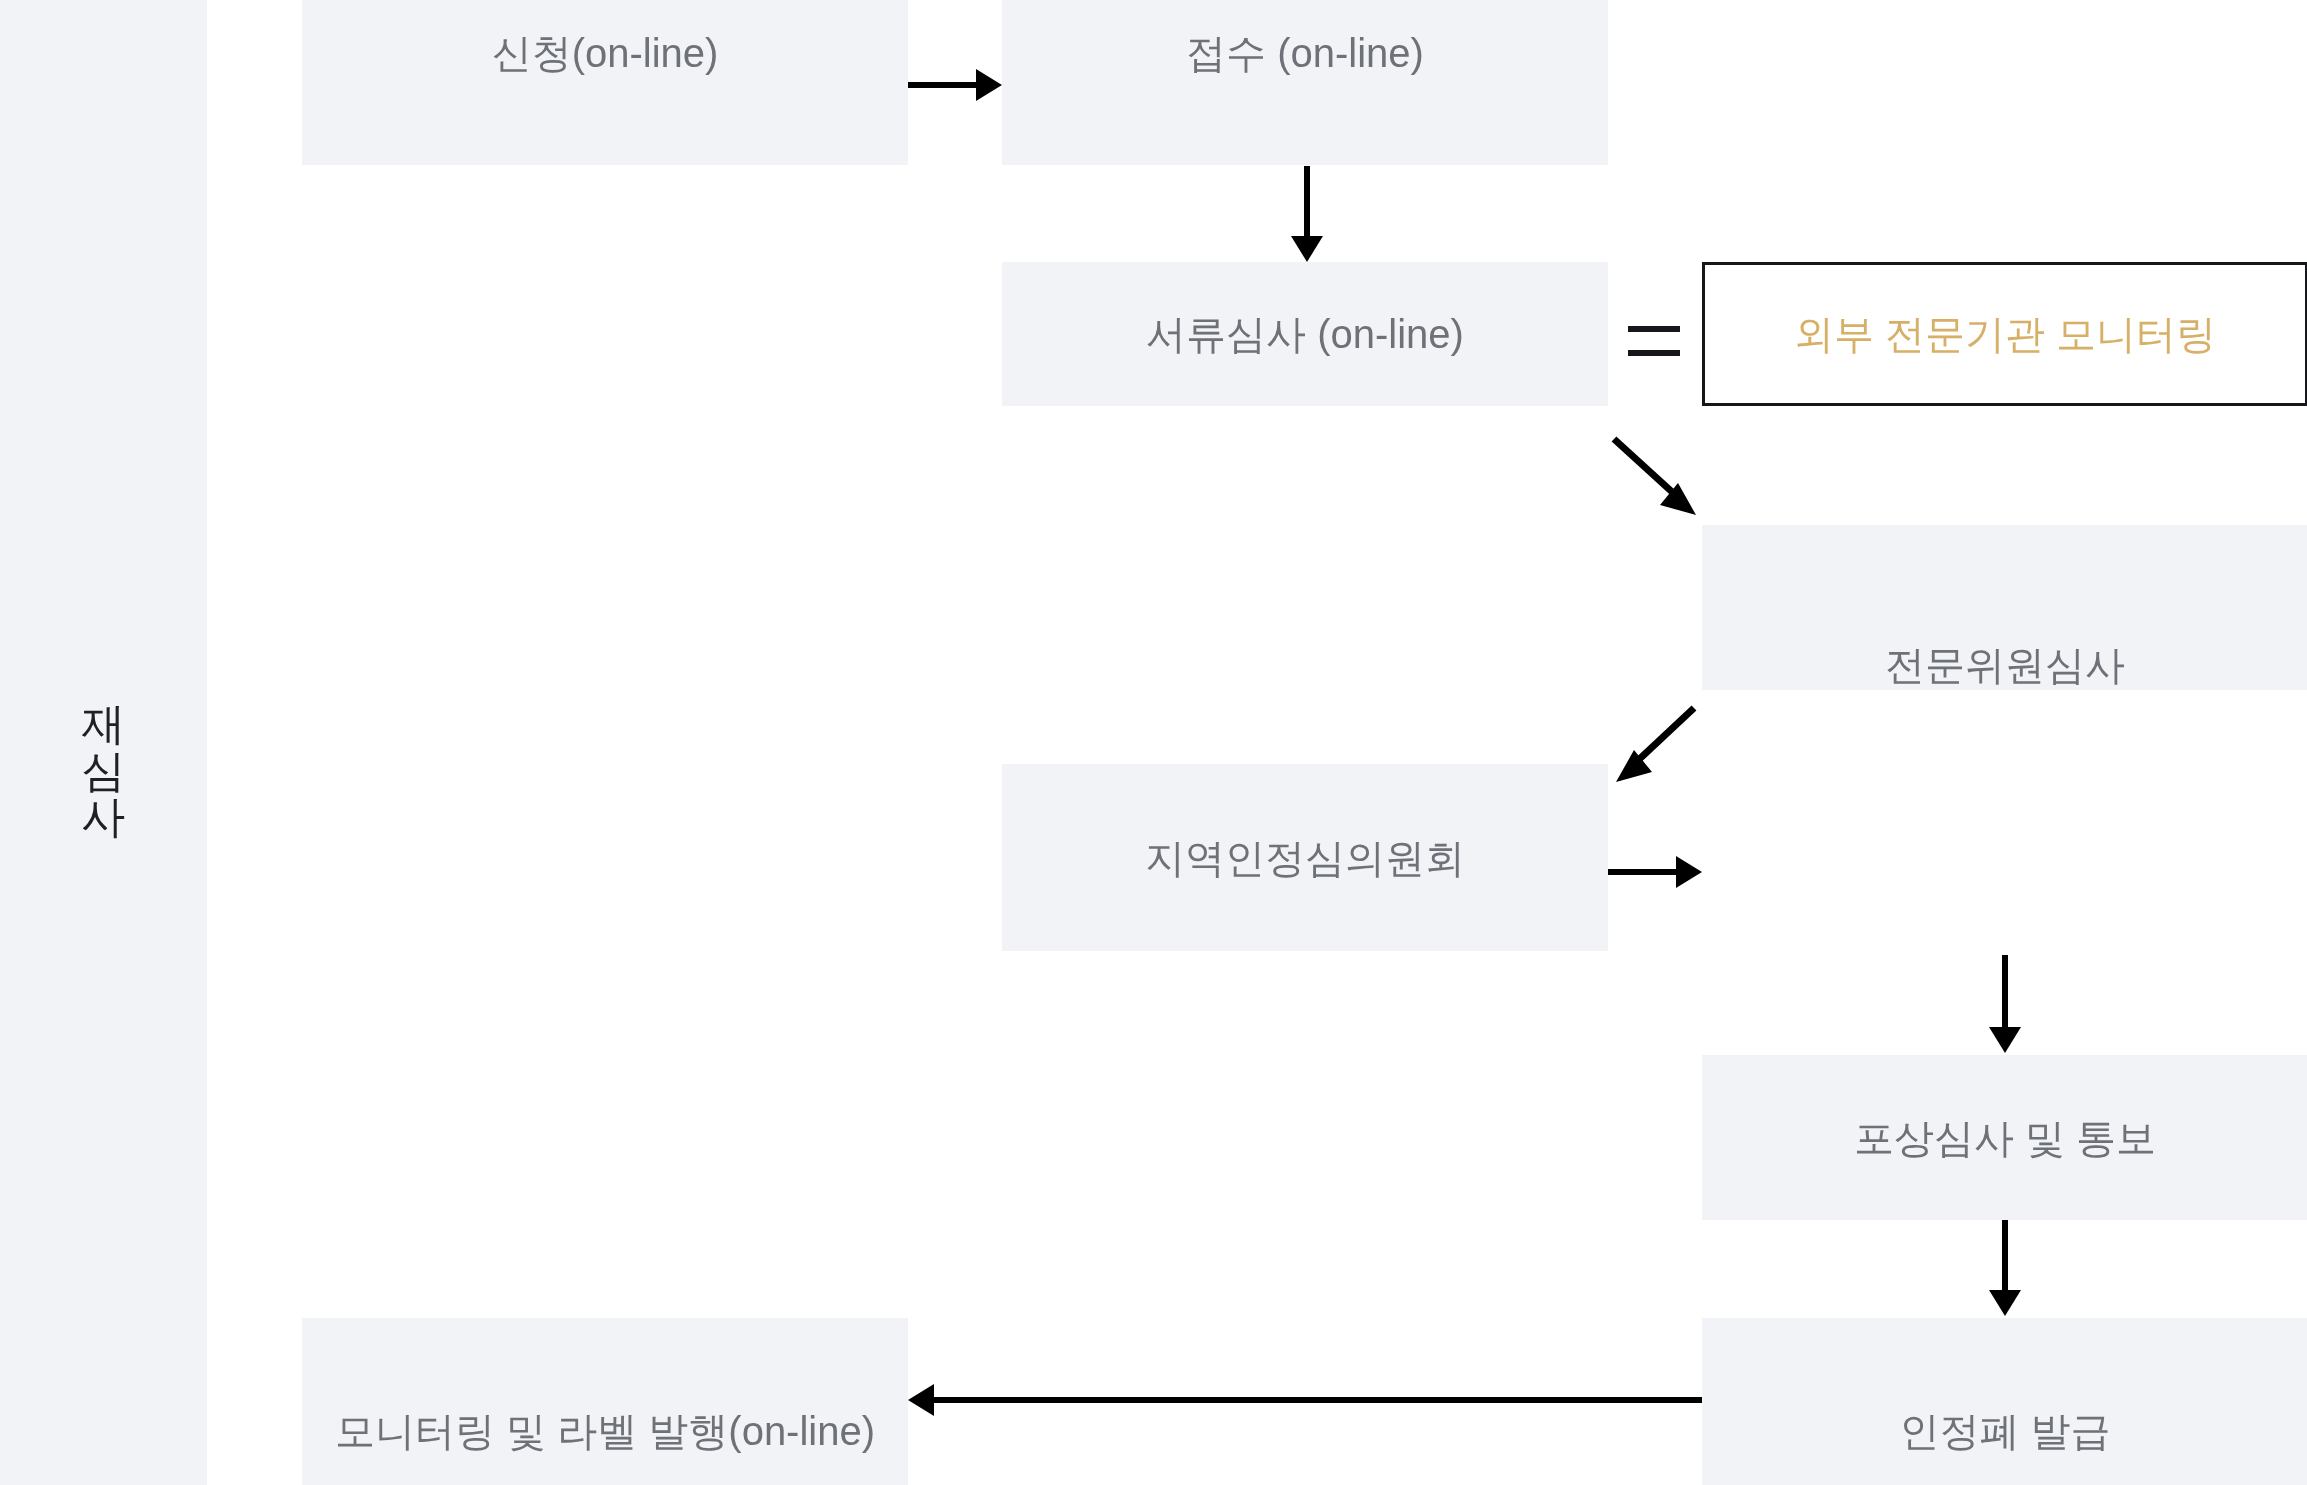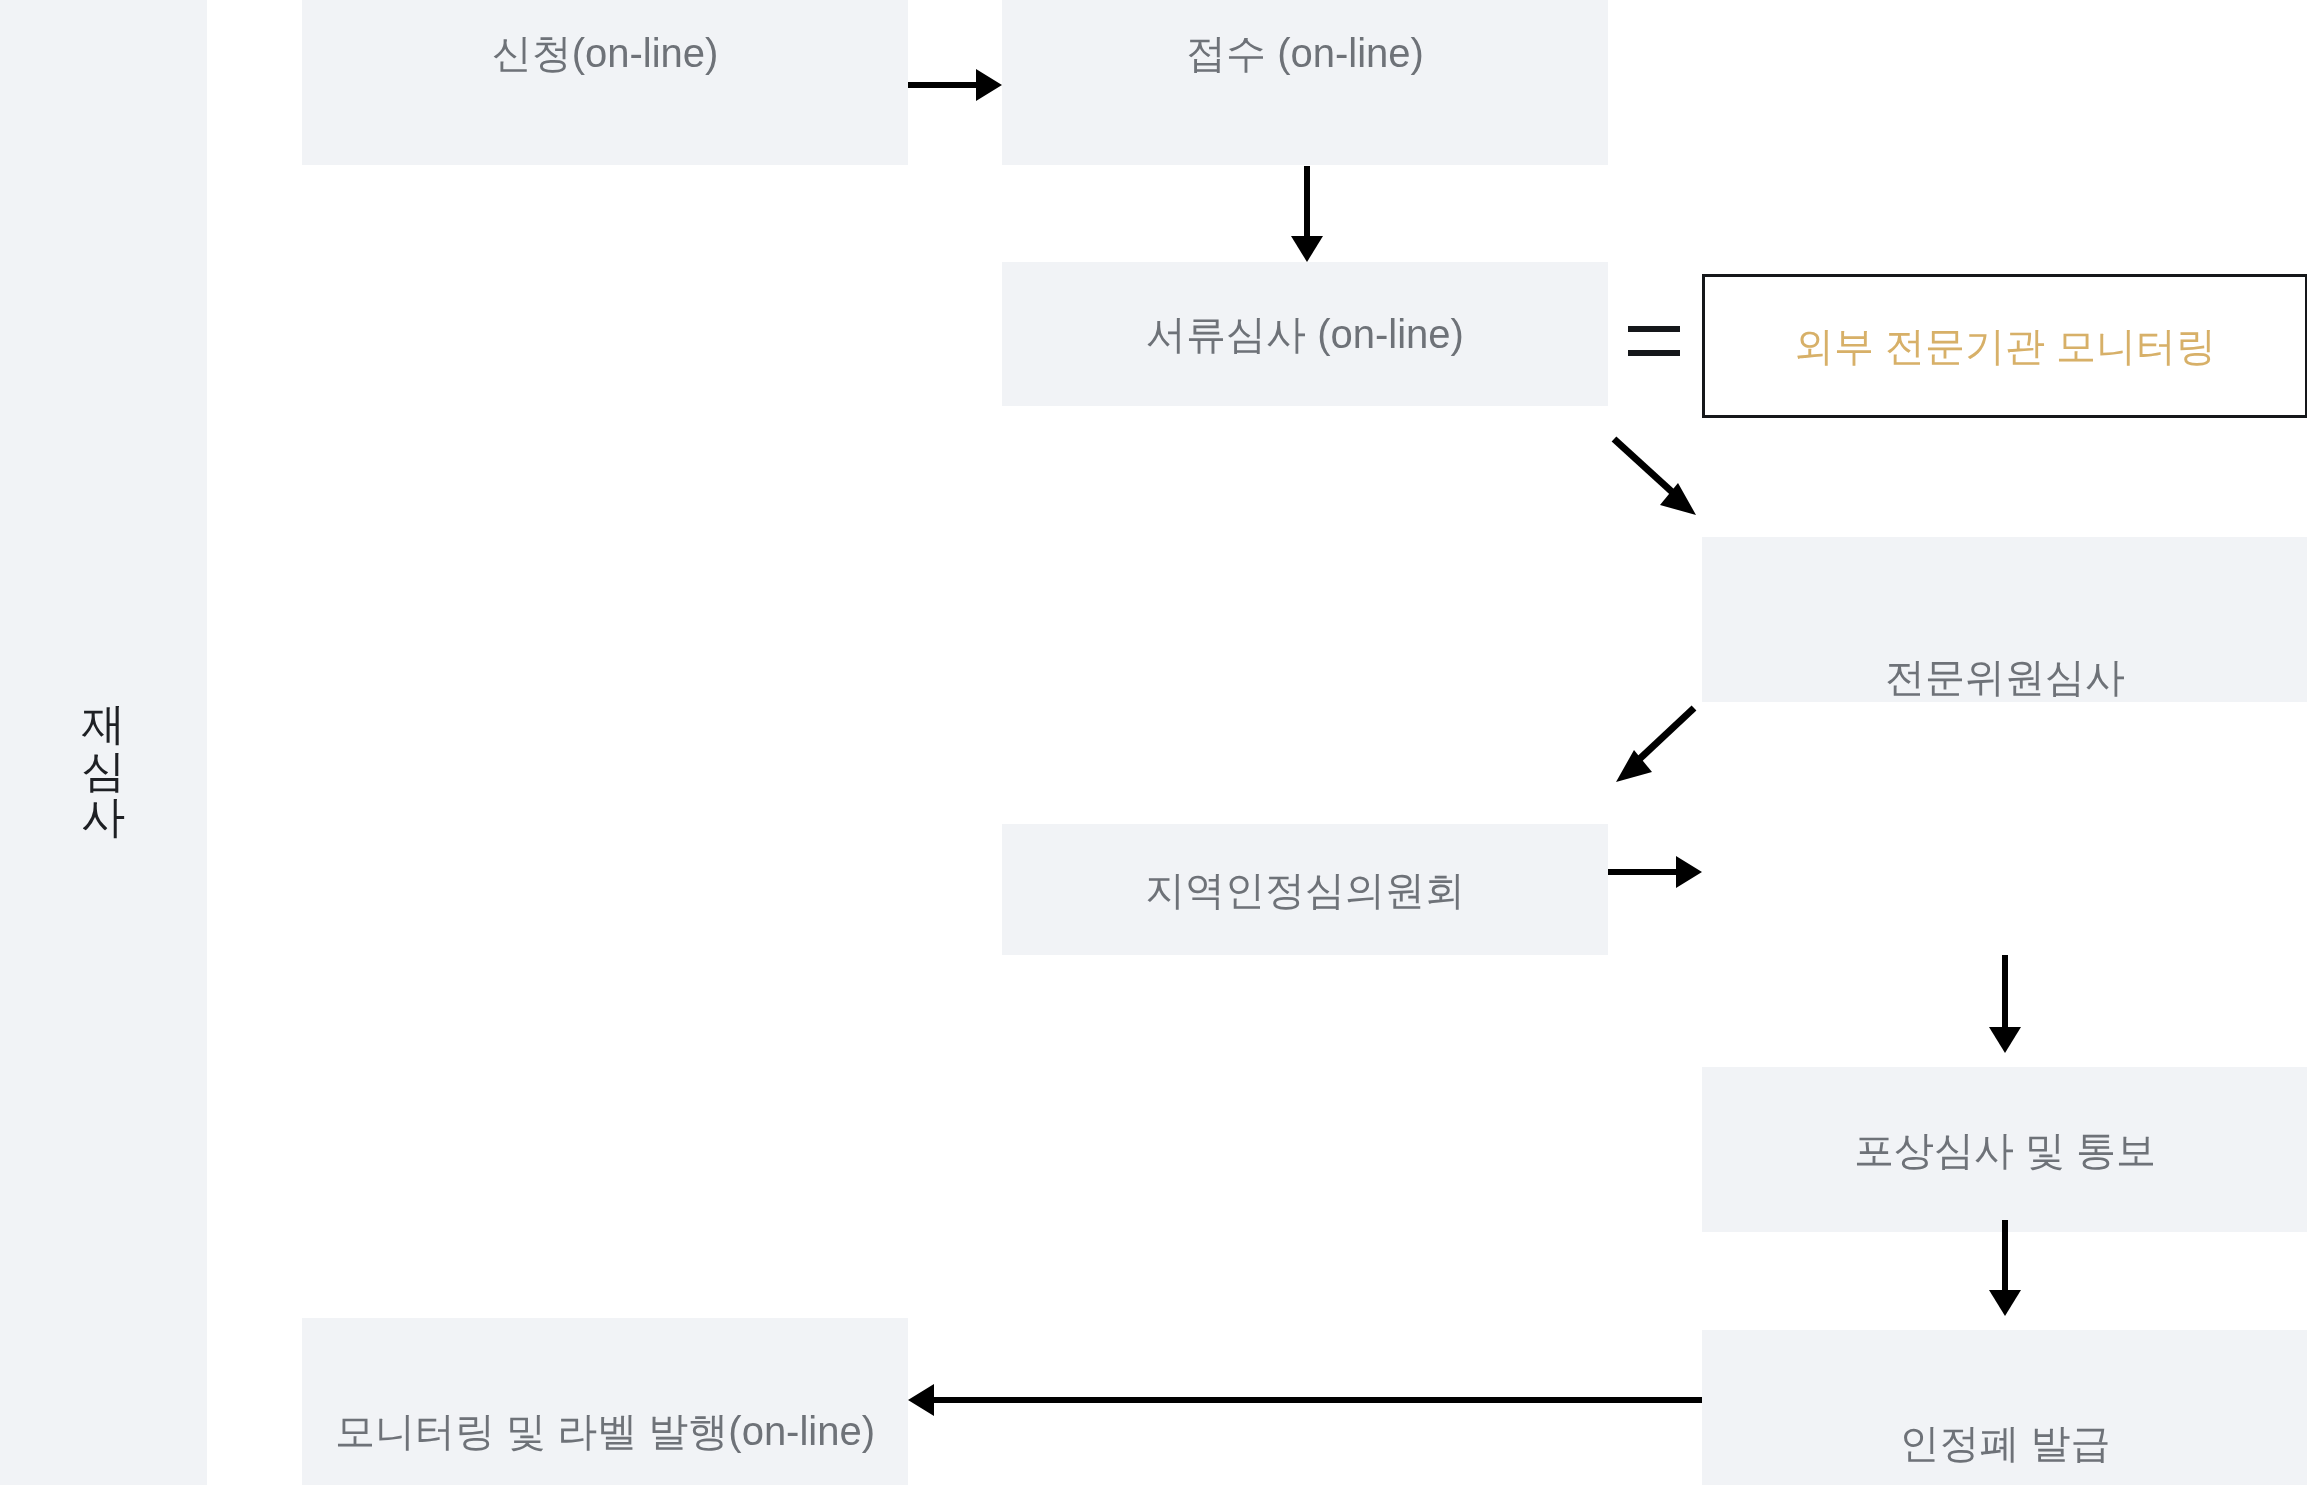"외부 전문기관 모니터링" .c3 { margin-top: 12px -> none }
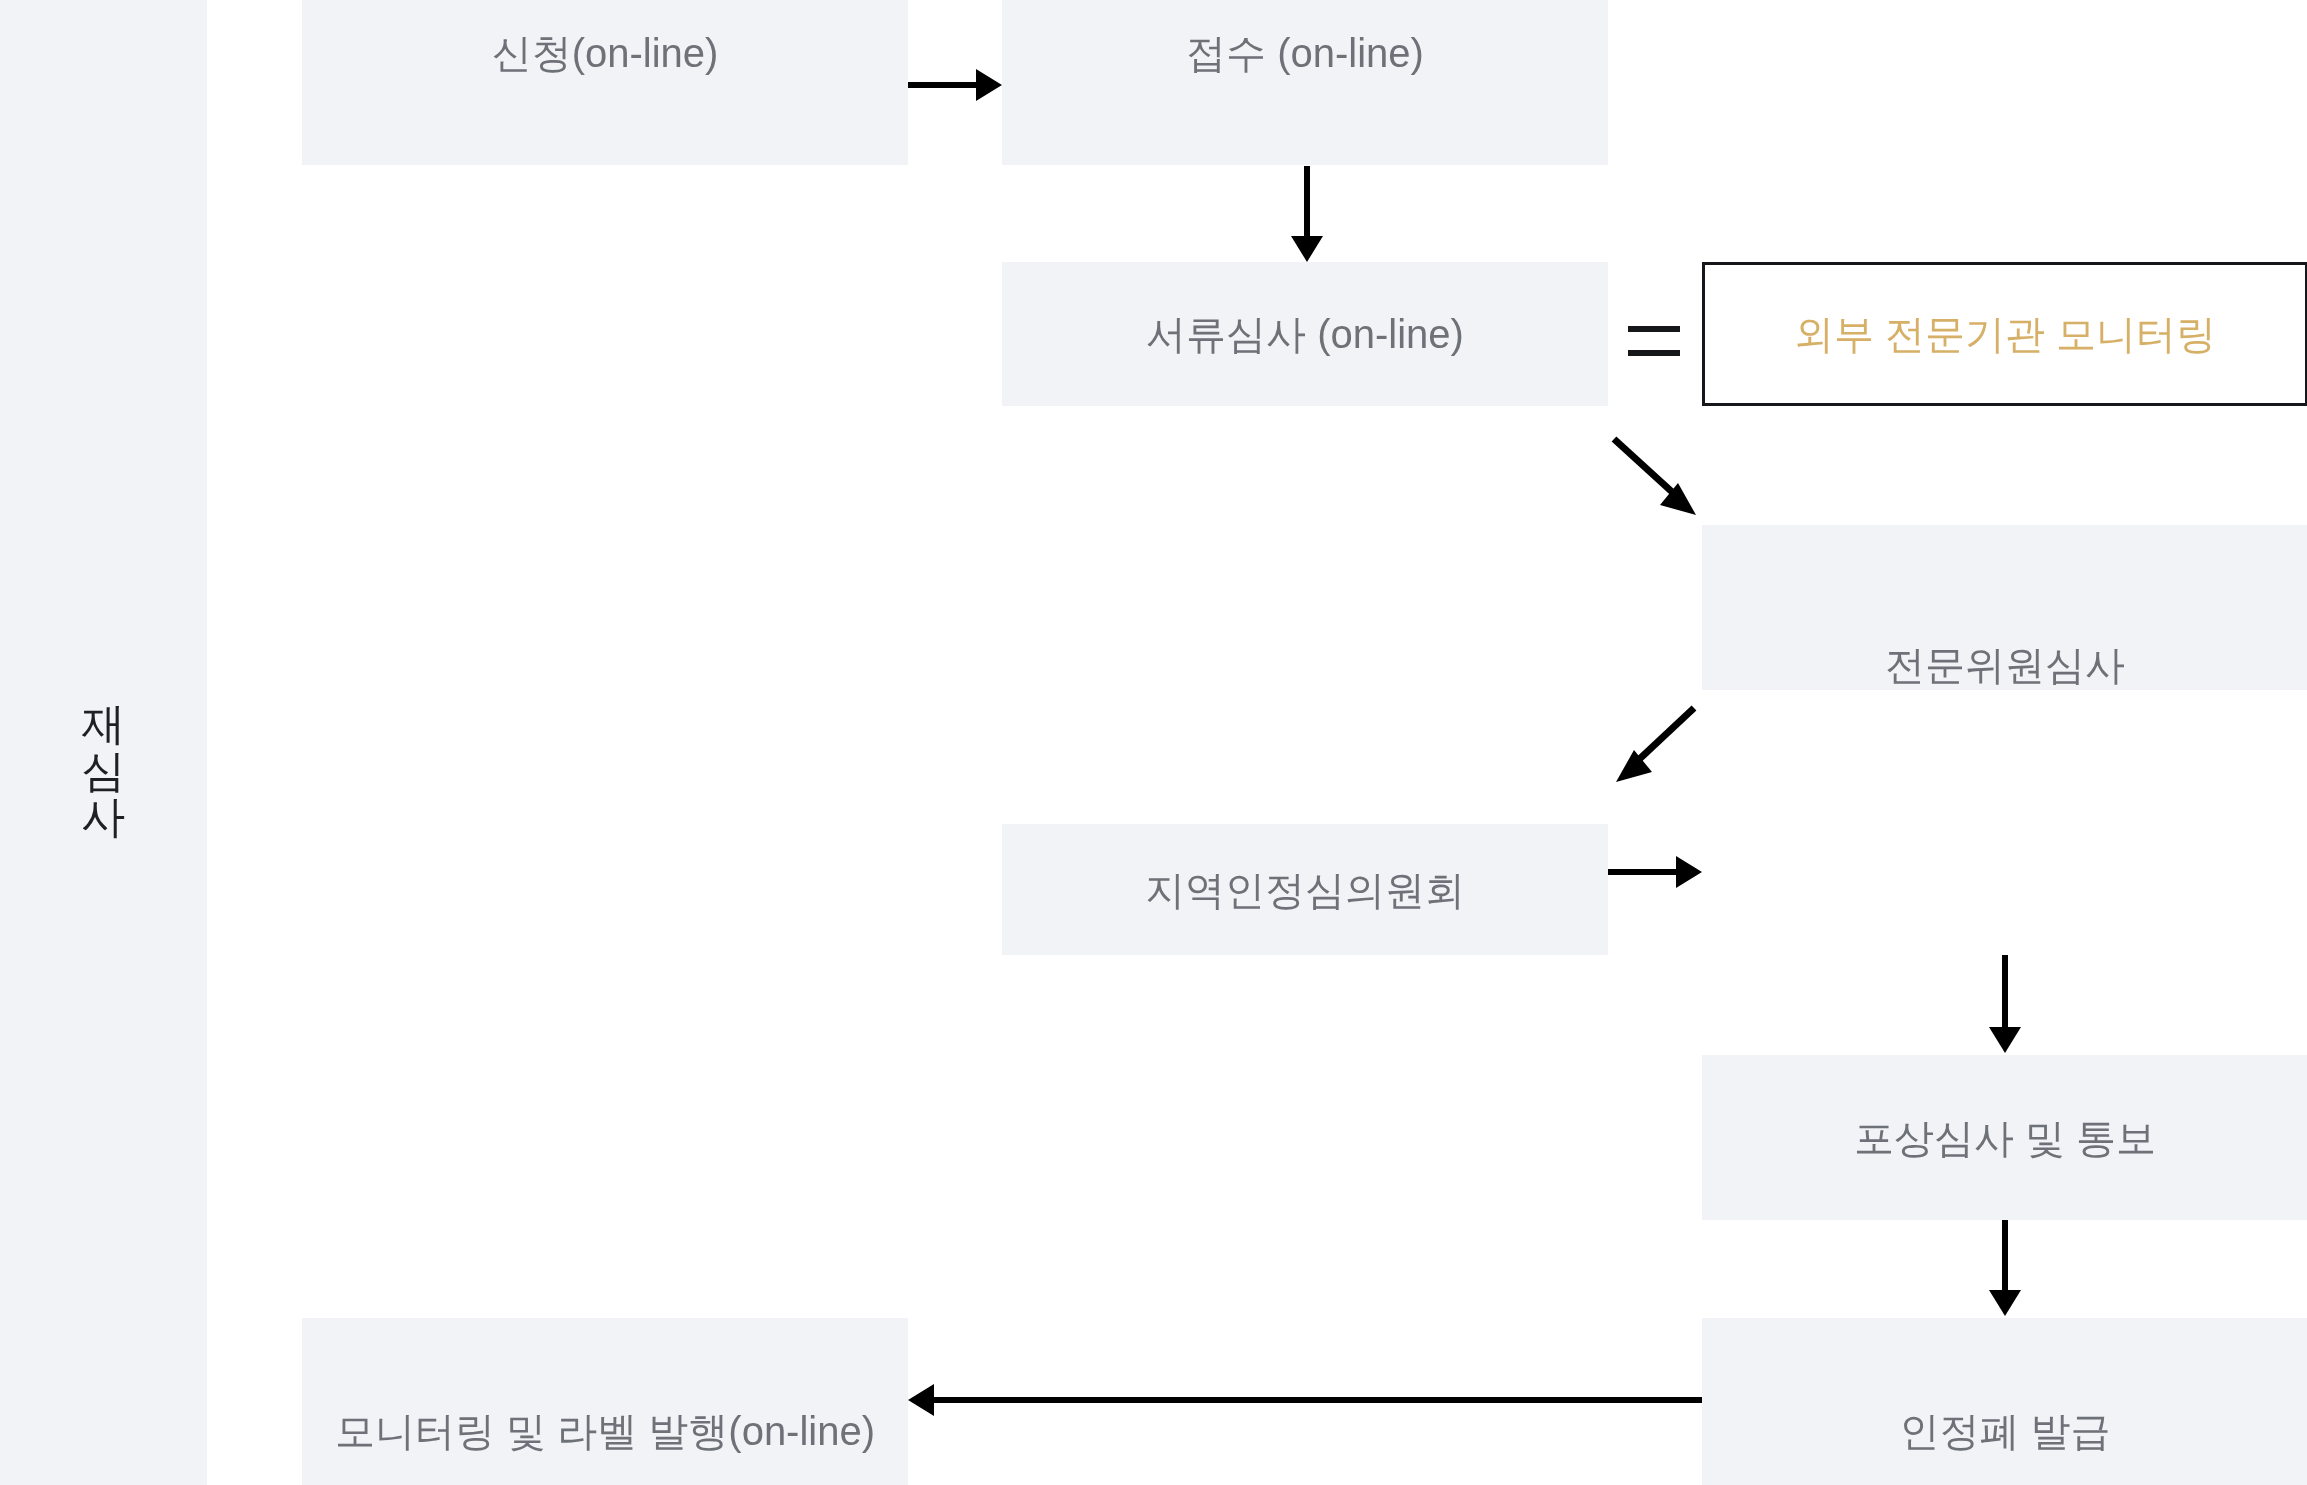"지역인정심의원회" .r4 { height: 131px -> 187px; top: 824px -> 764px }
